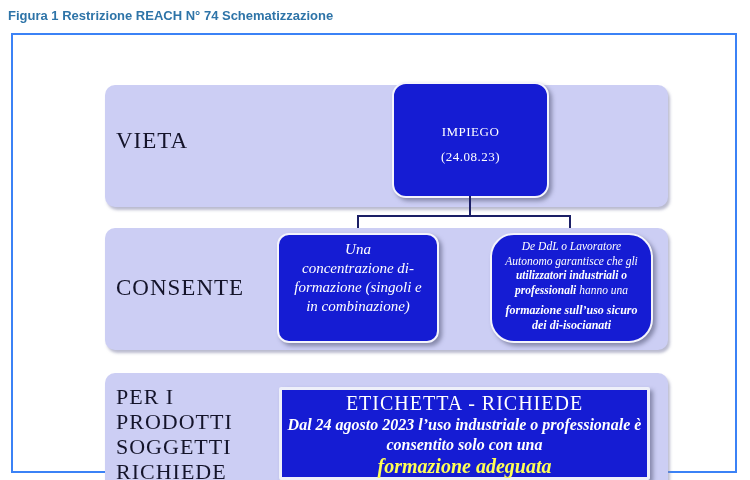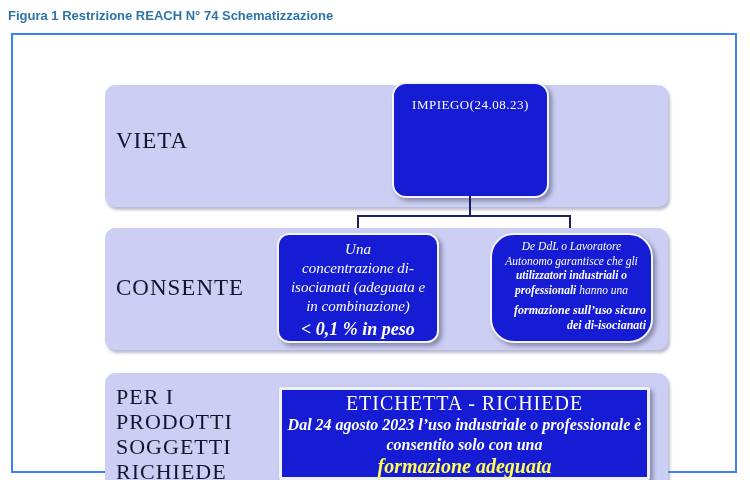"IMPIEGO" .impiego-box { flex-direction: row -> column }
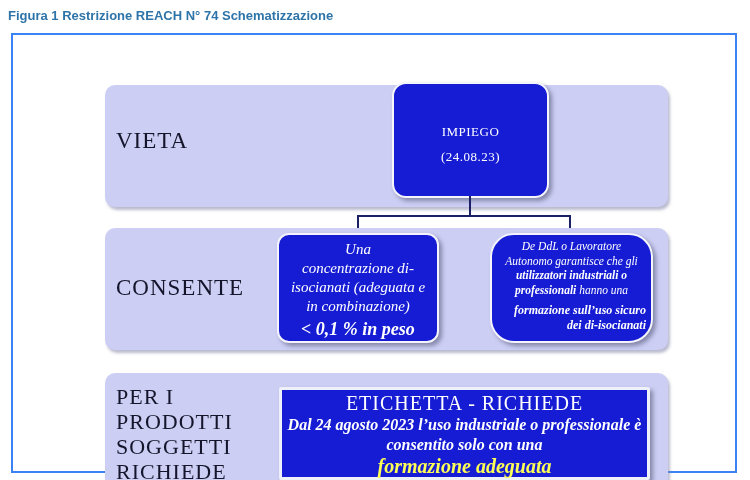"isocianati (adeguata e" div { text: isocianati (adeguata -> formazione (singoli }
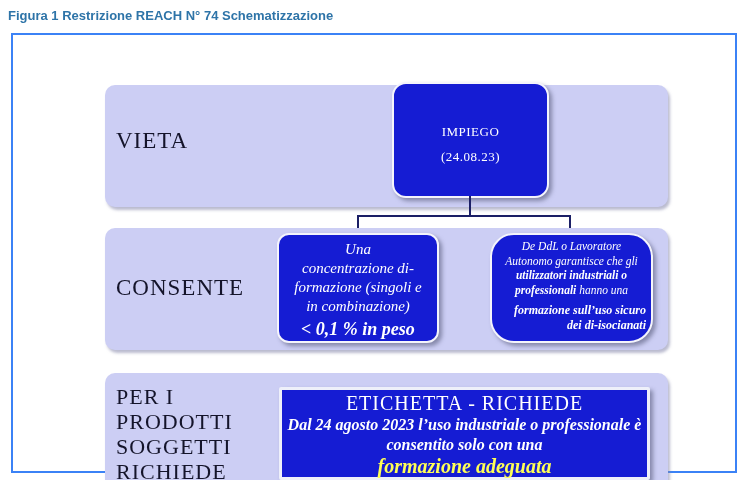"formazione sull’uso sicuro dei" .train-footer { text-align: right -> none }
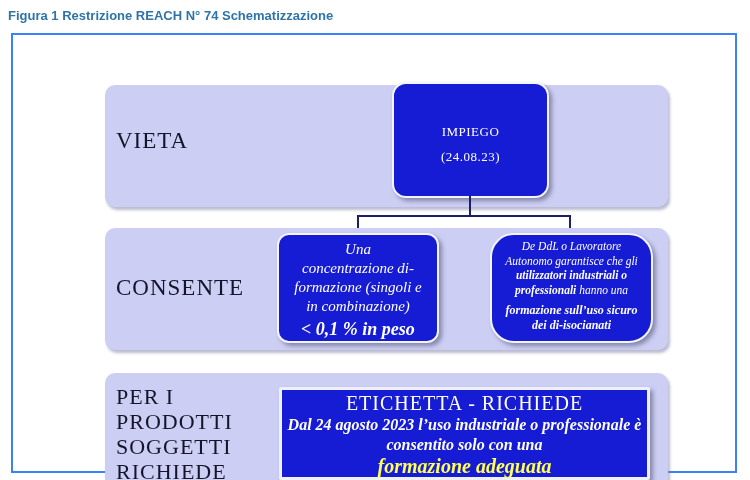"< 0,1 % in peso" div.conc-value { html: <div>&lt; 0,1 % in peso</div> -> none }
